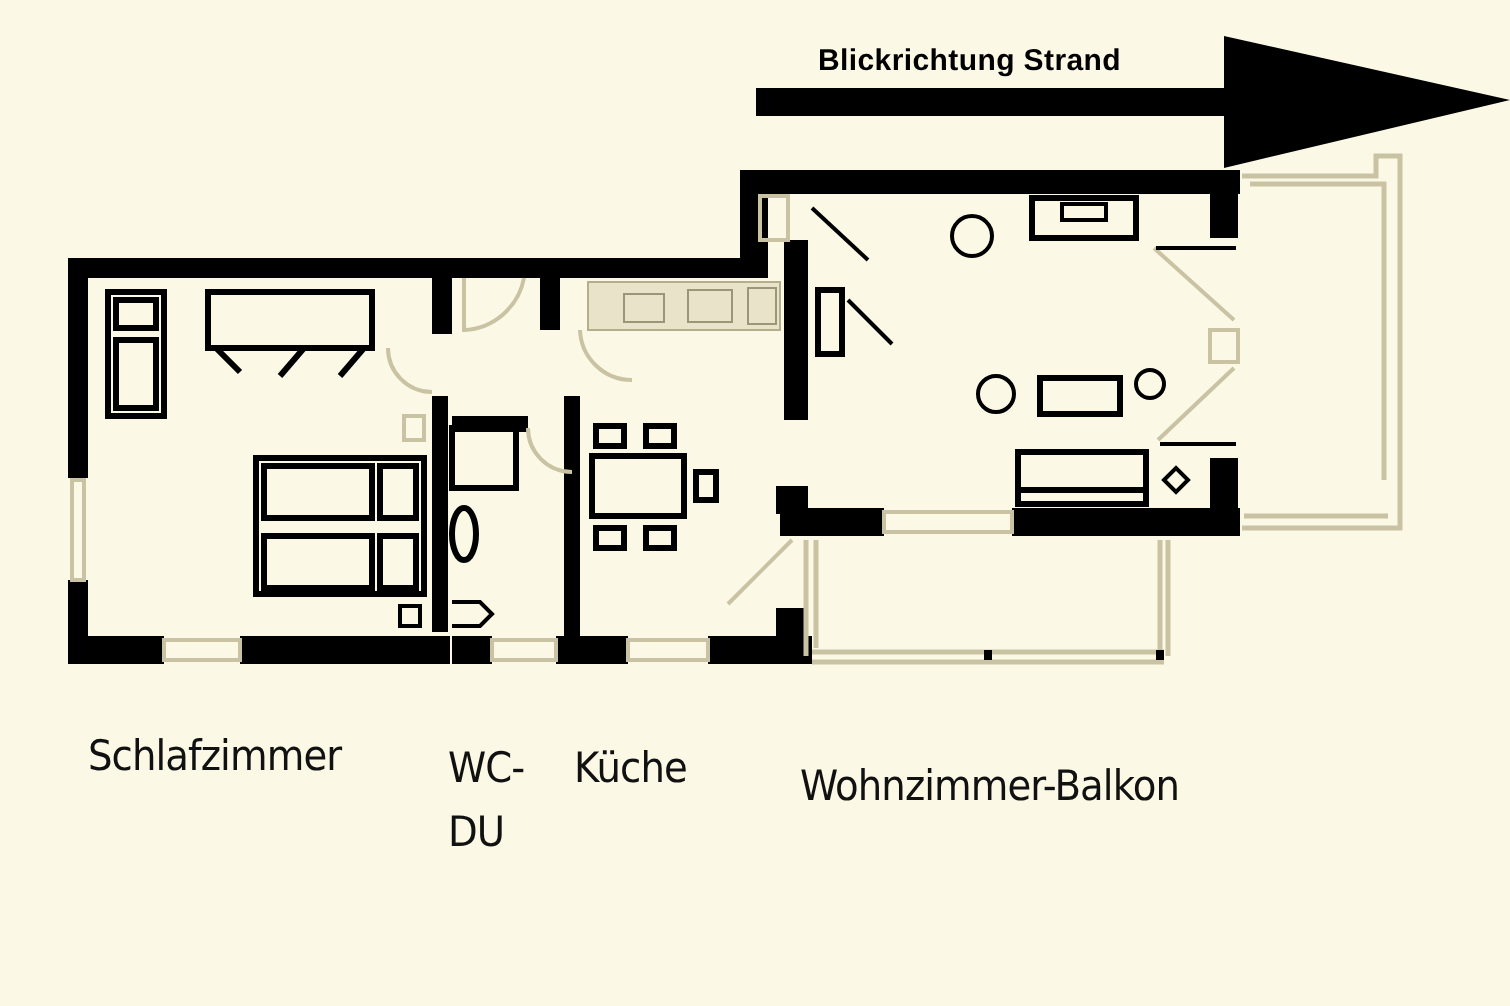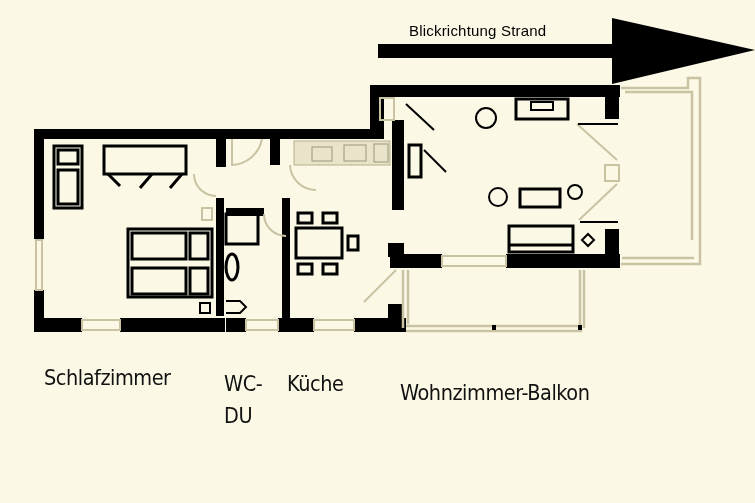"Blickrichtung Strand" .arrow-label { font-weight: normal -> bold }
